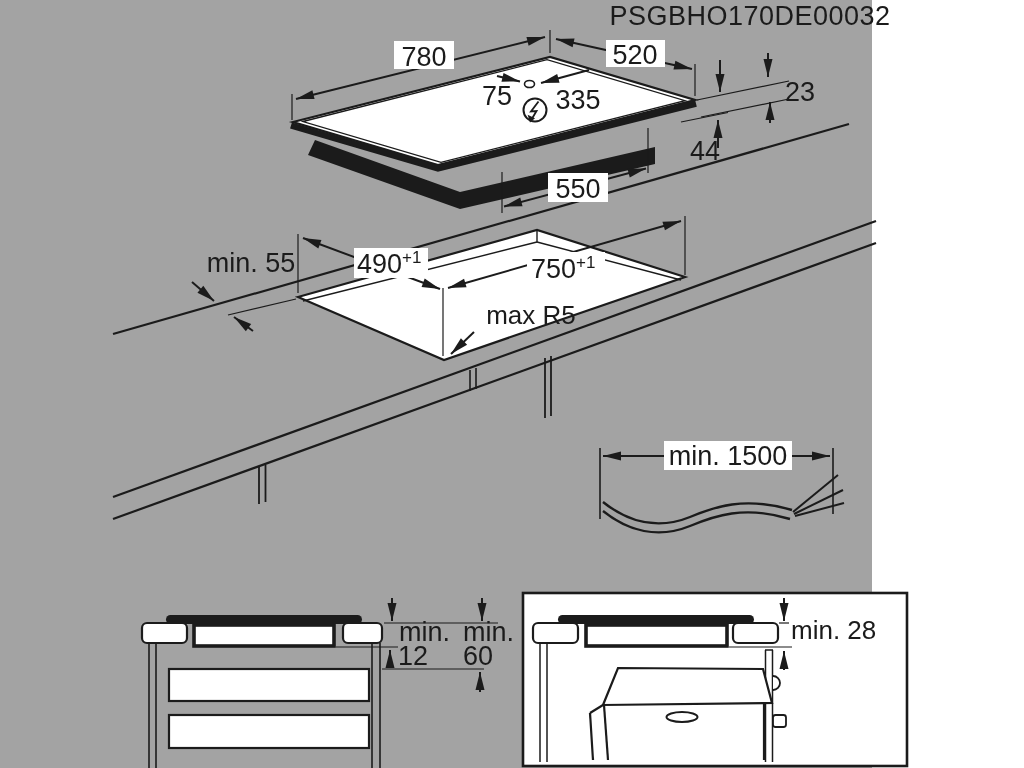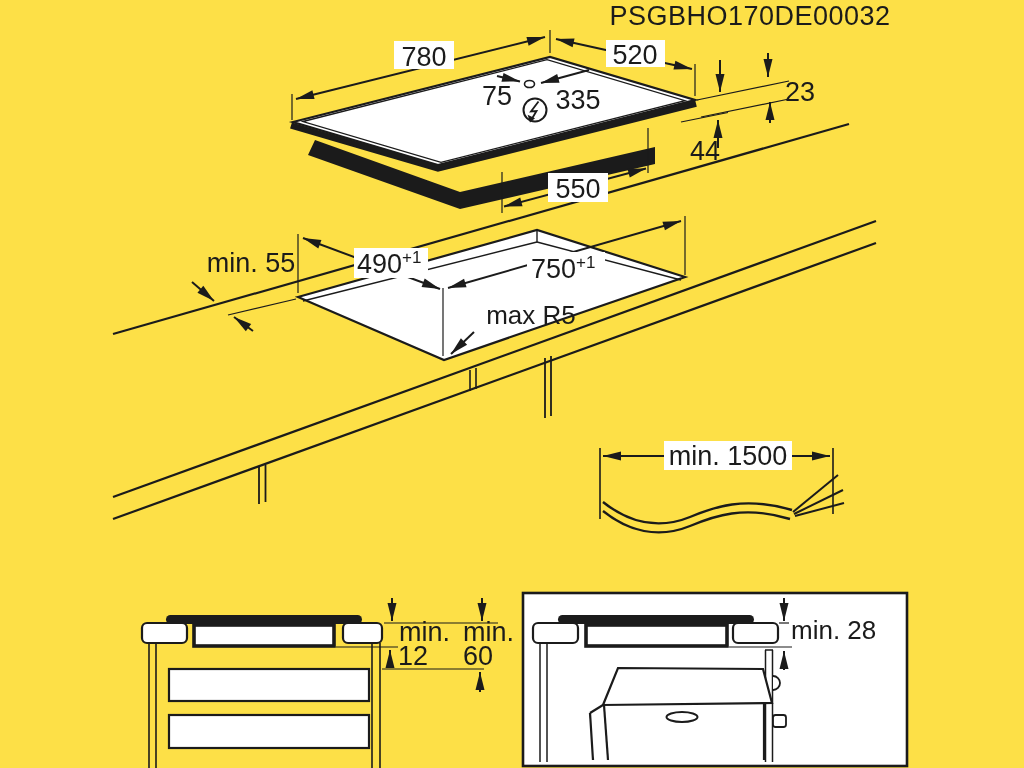"PSGBHO170DE00032" .stage { background: #fde047 -> #a3a3a3; width: 1024px -> 872px }
